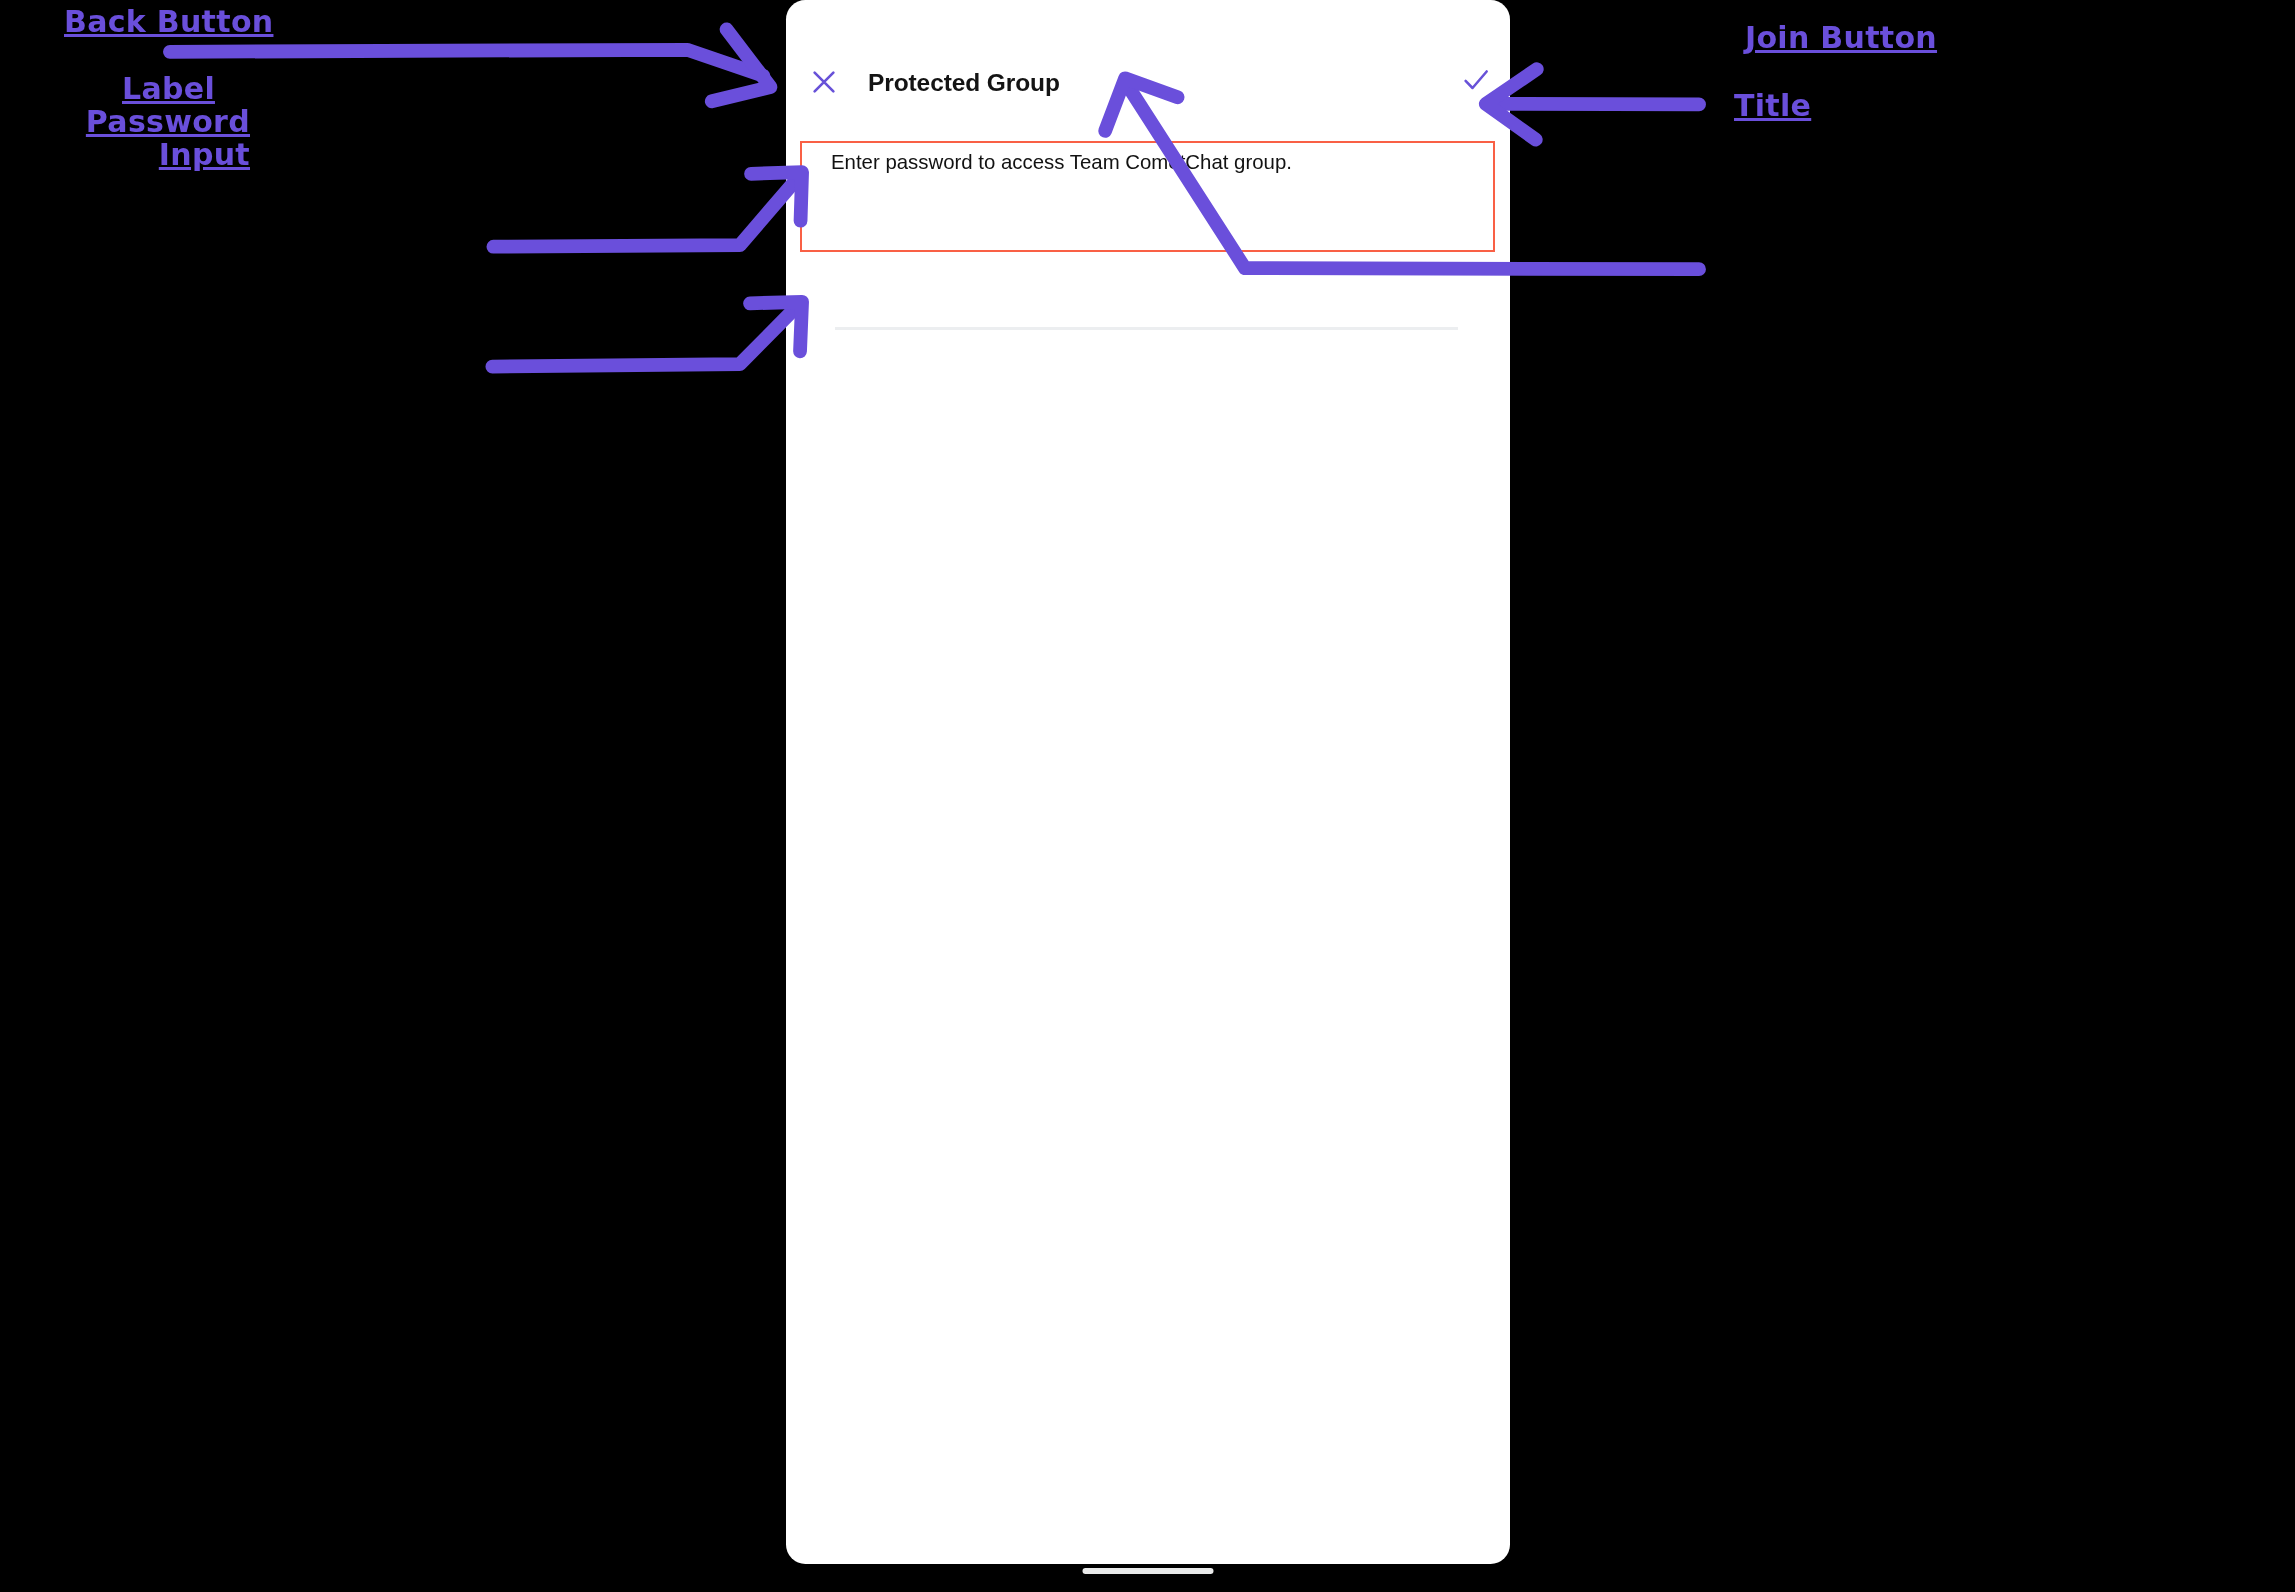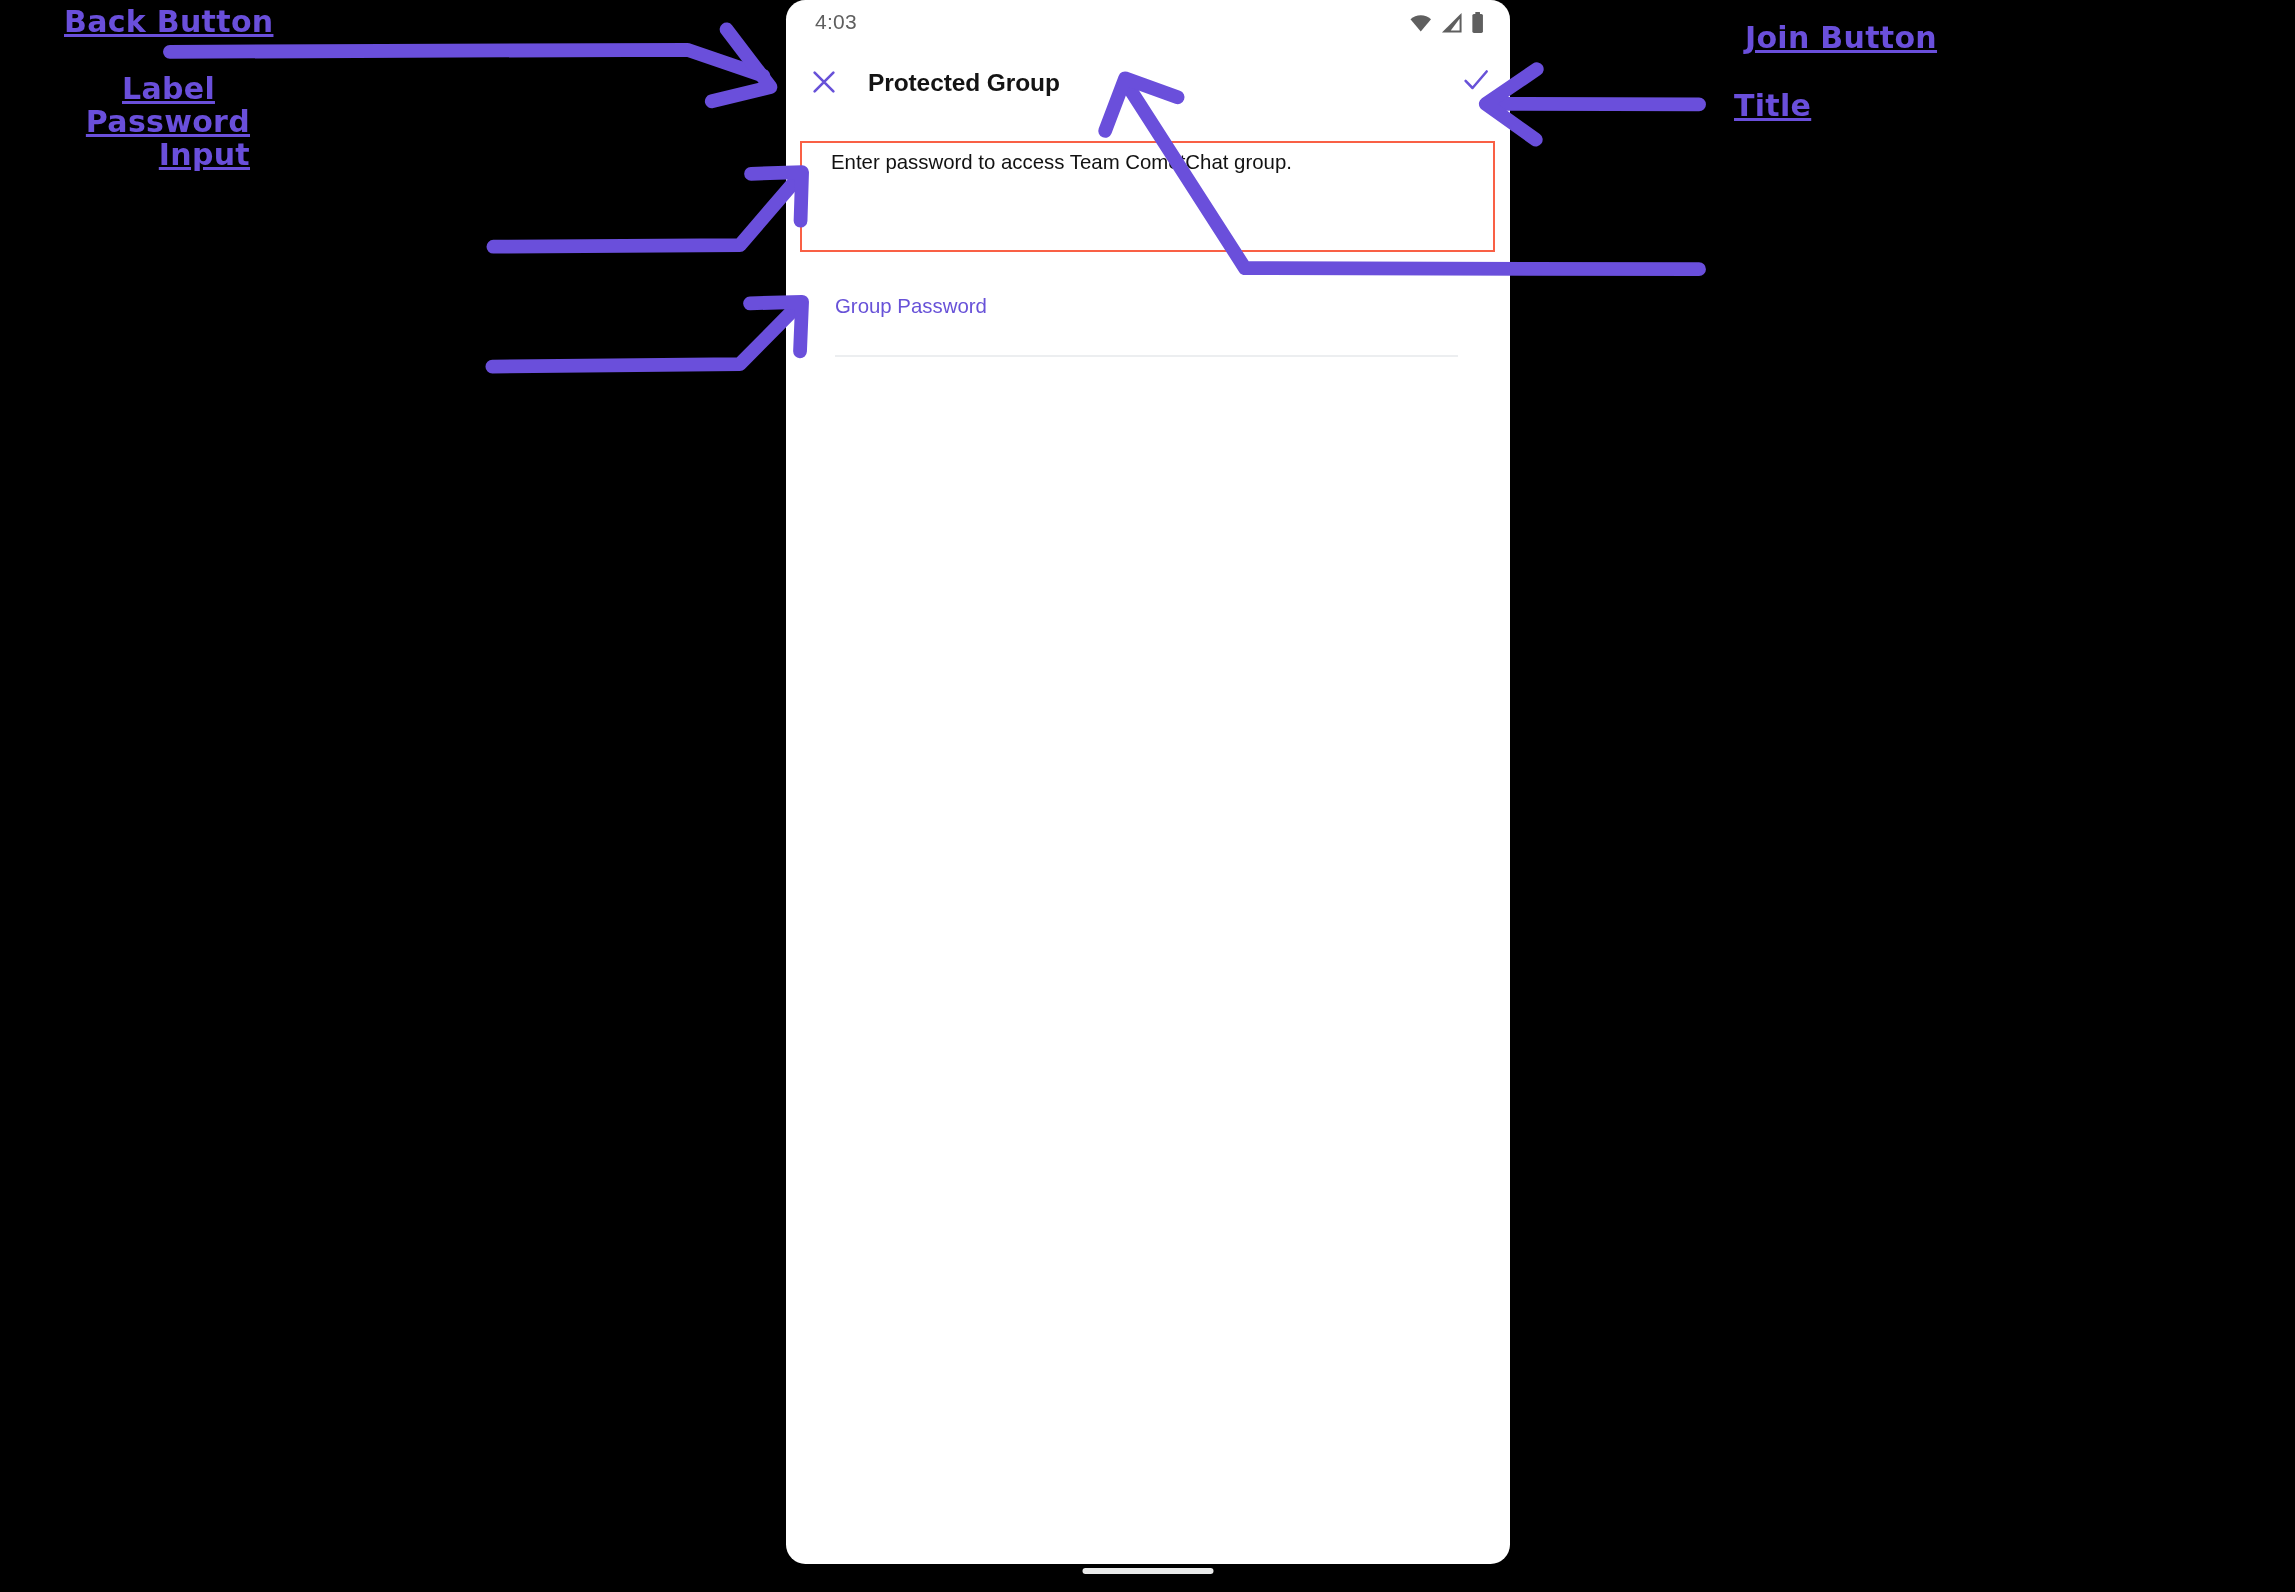"4:03" div { html: <div> <div>4:03</div> <div> <span> <svg> <path></path> </svg> </span> <span> <svg> <path></path> <path></path> </svg> </span> <span> <svg> <rect></rect> <rect></rect> </svg> </span> </div> </div> -> none }
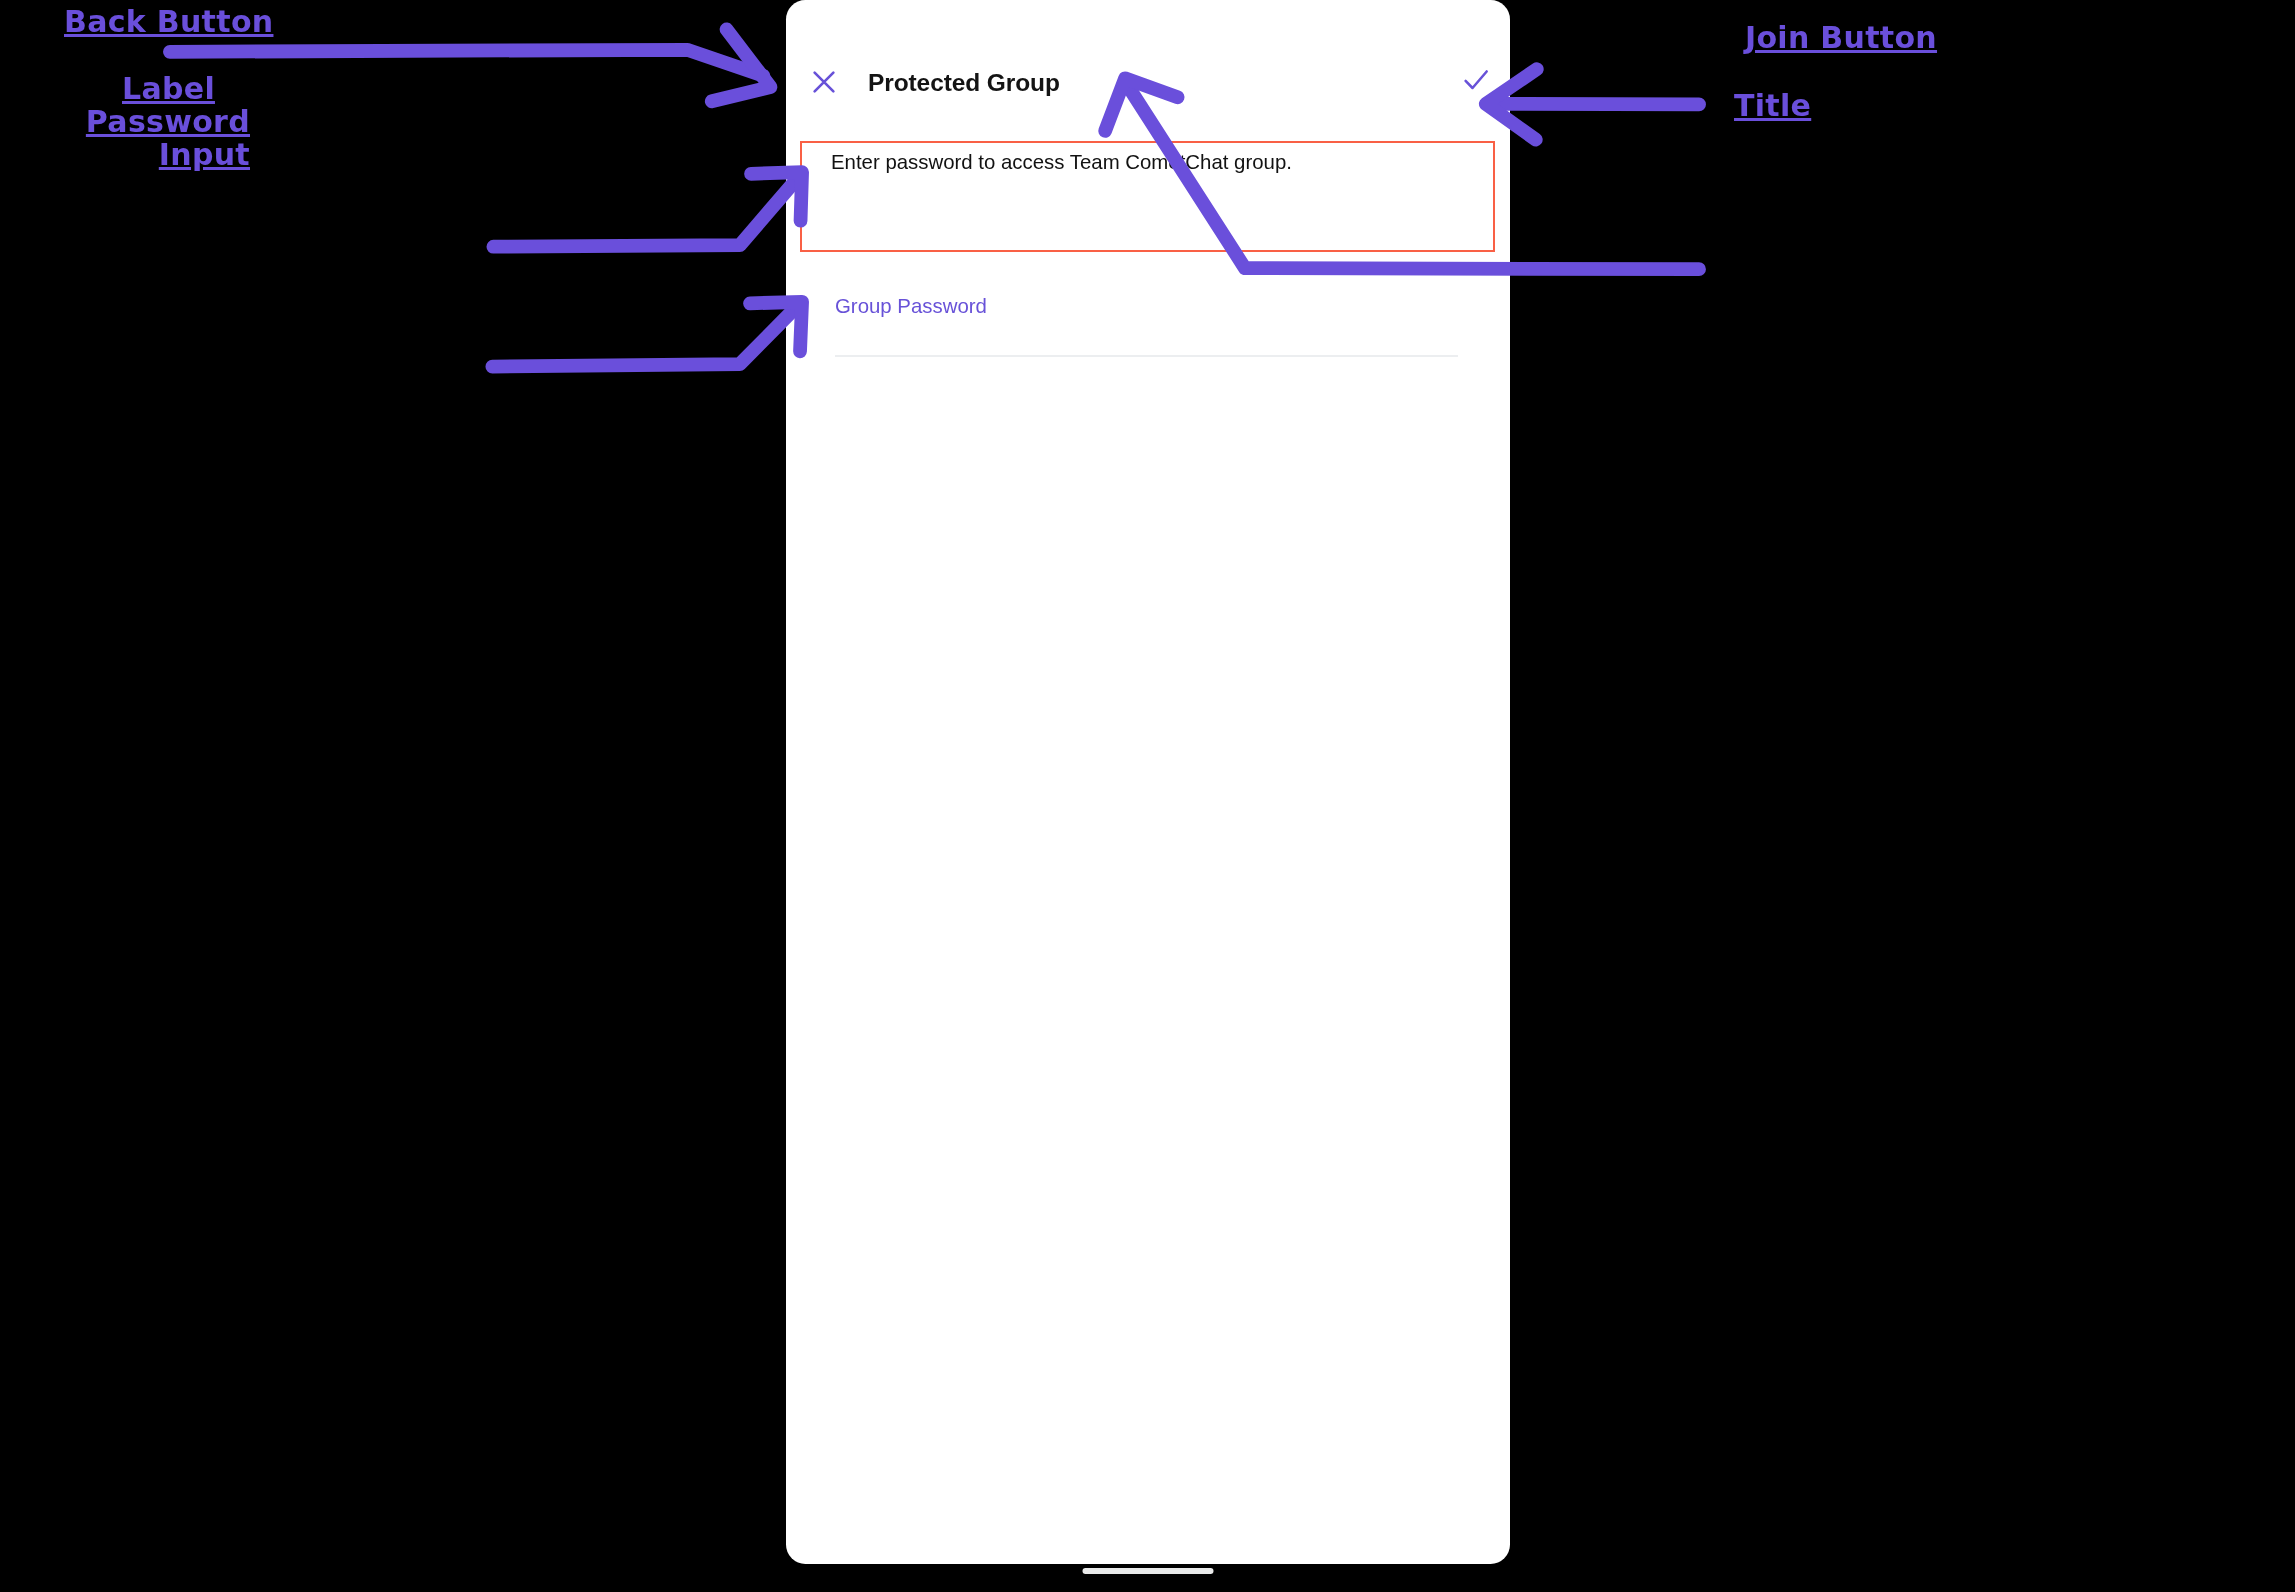"Group Password" label { html: <label>Group Password</label> -> none }
